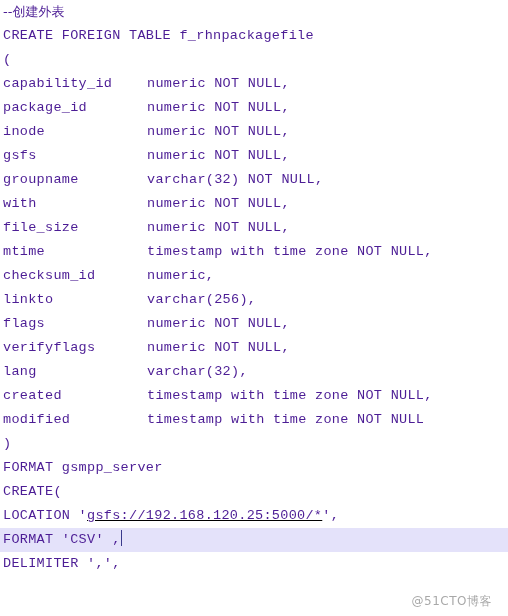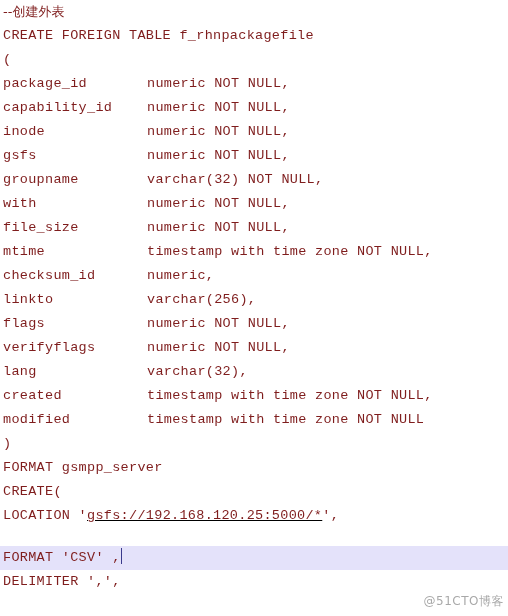"--创建外表" .line { color: #7f1d1d -> #4c1d95 }
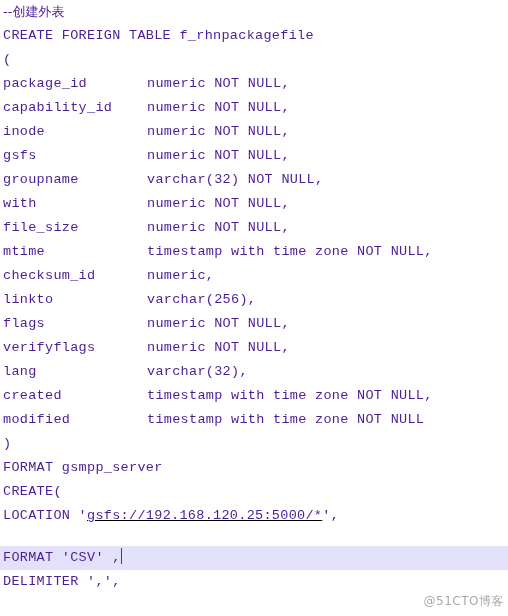"package_id numeric NOT NULL," div.line { order: before "capability_id numeric NOT NULL," -> after "capability_id numeric NOT NULL," }
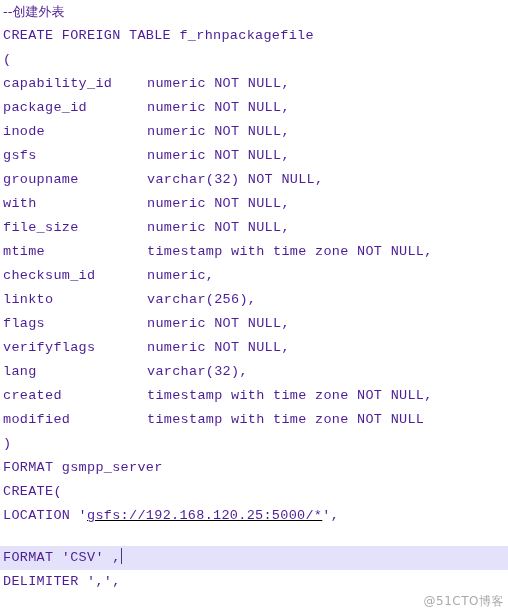"FORMAT 'CSV' ," .line.current { margin-top: 18px -> none }
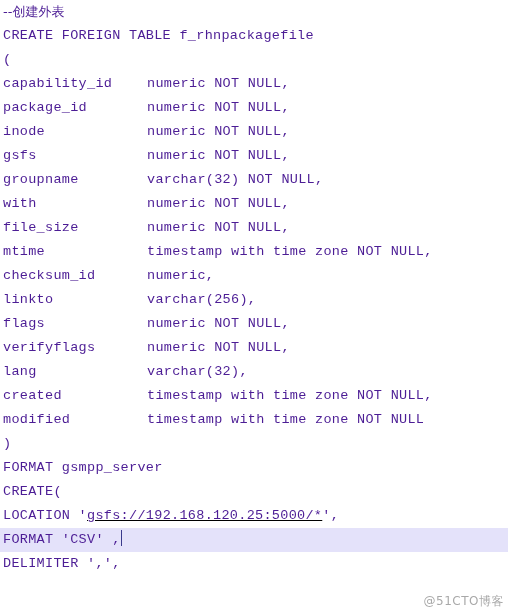"@51CTO博客" #watermark { right: 4px -> 16px }
